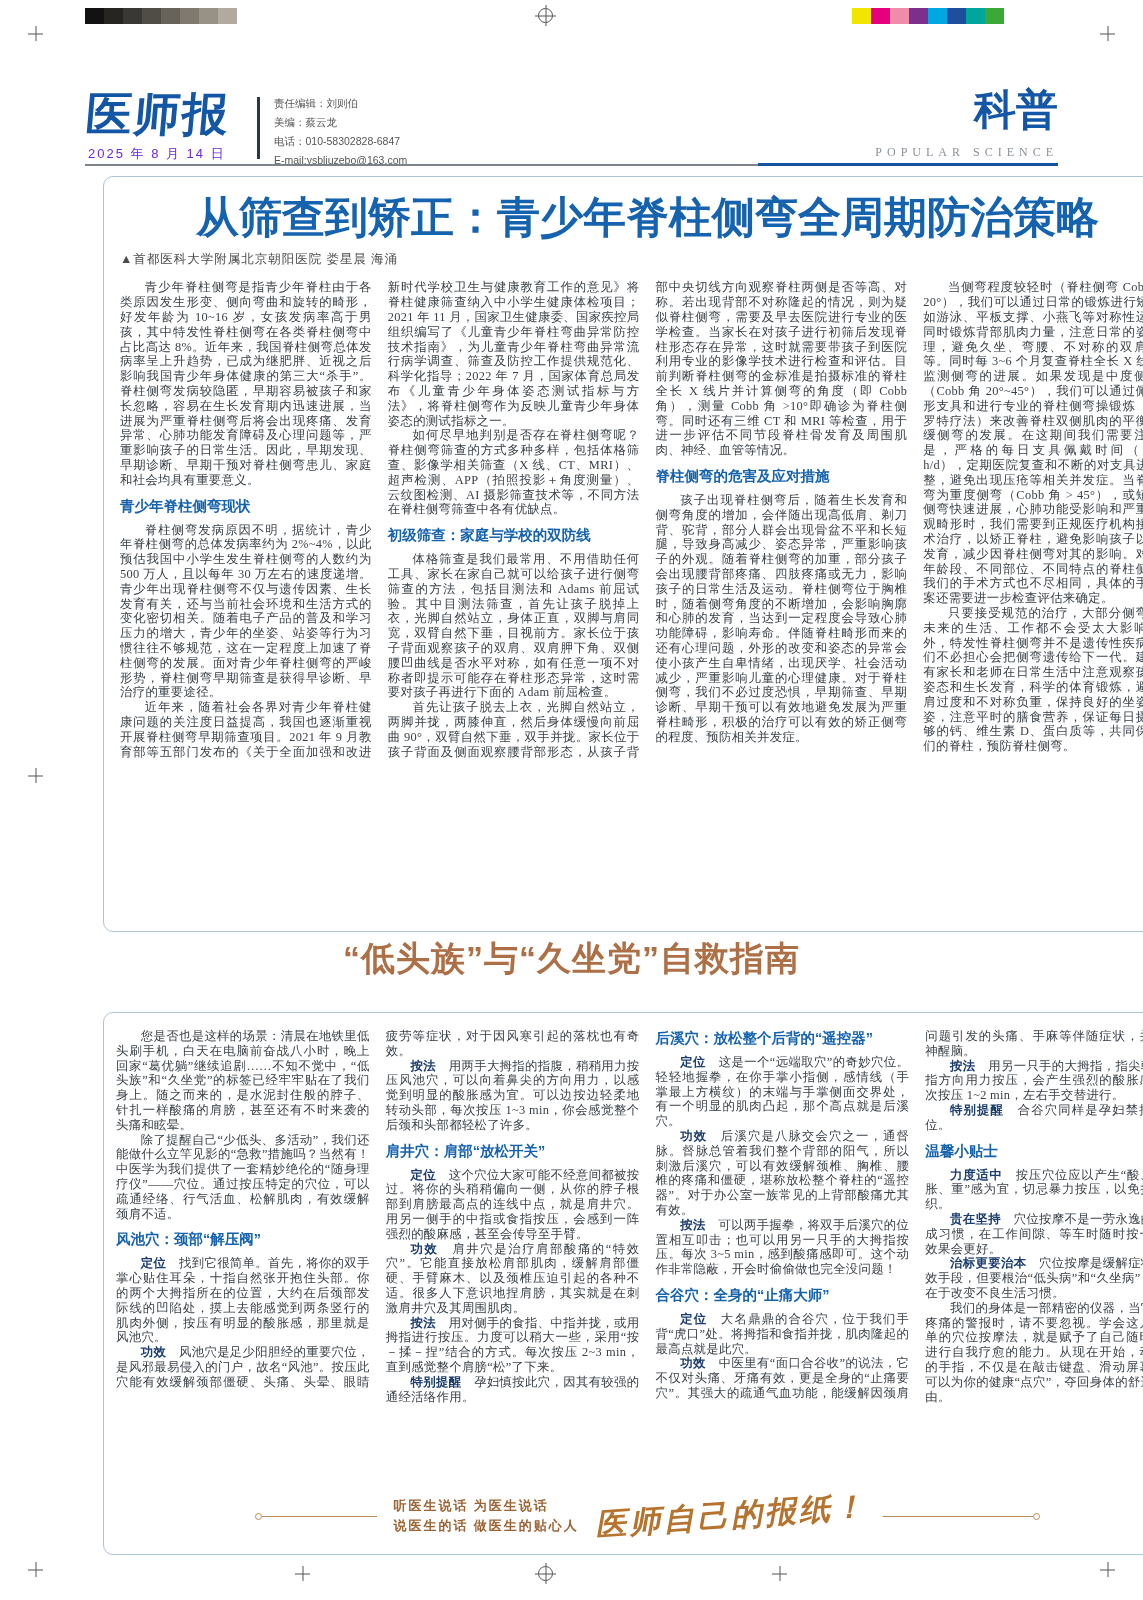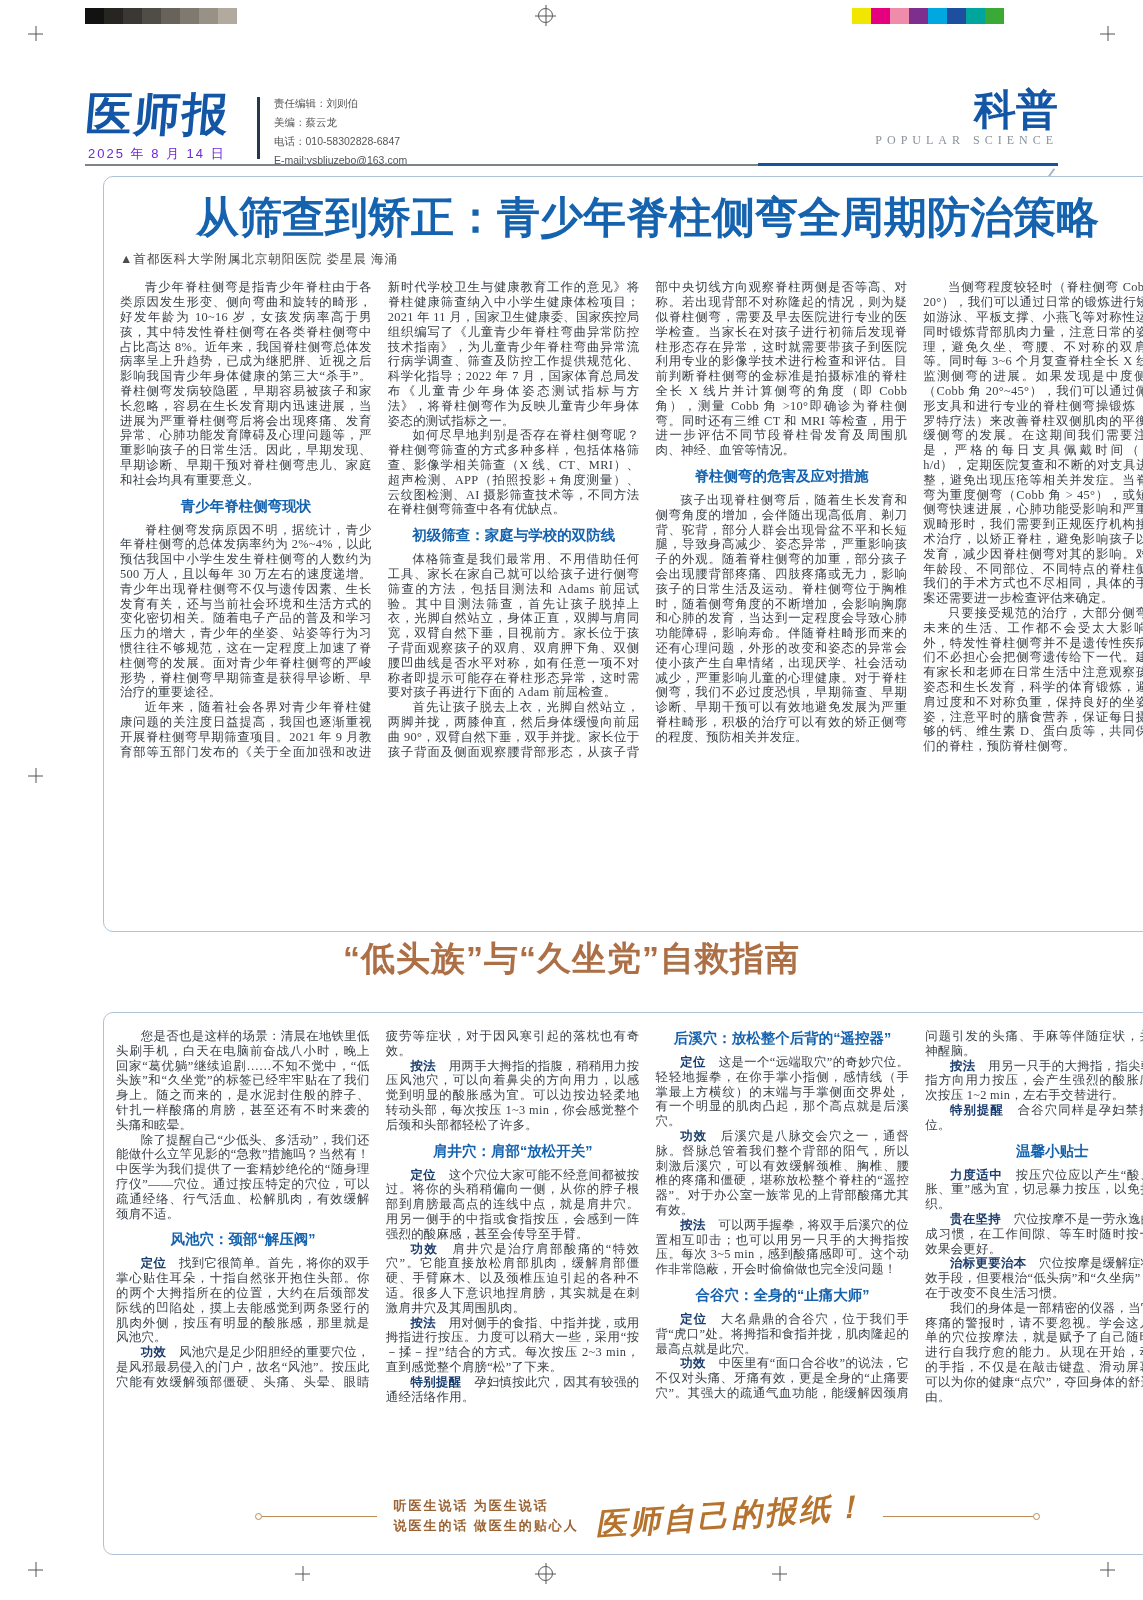"POPULAR SCIENCE" .section-en { margin-top: 3px -> 15px }
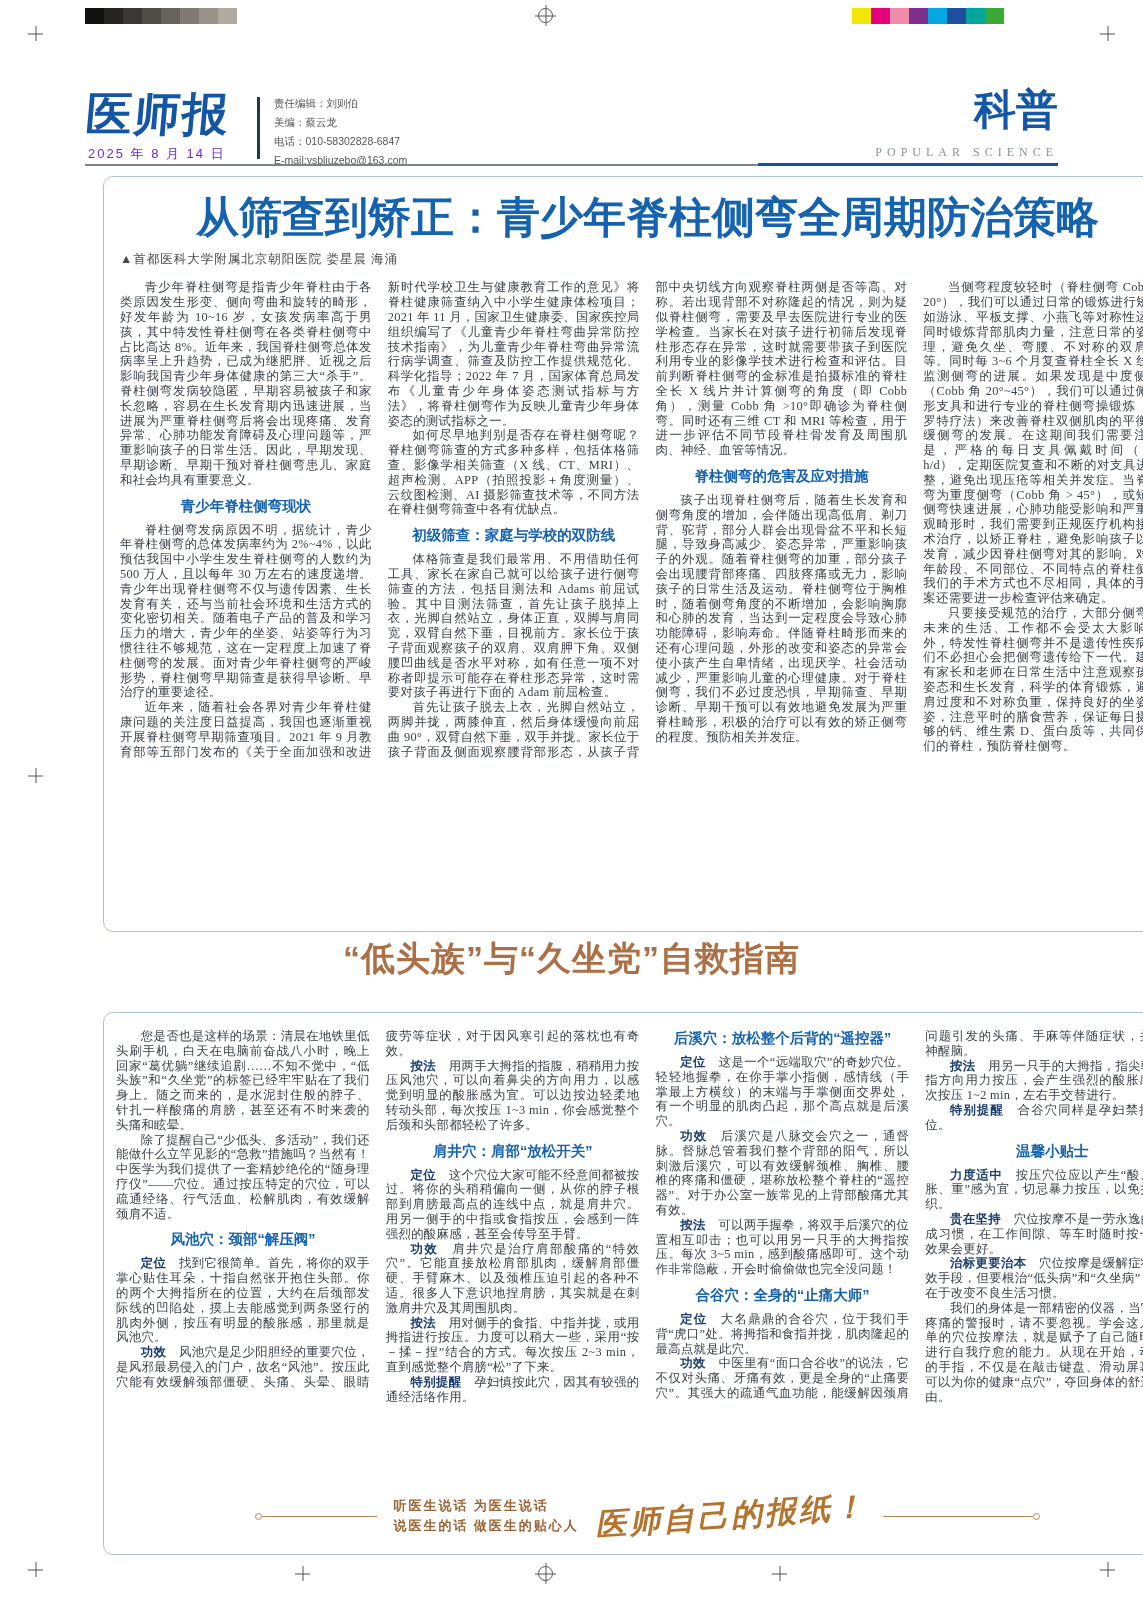"脊柱侧弯的危害及应对措施" .sec-h { text-align: center -> none }
